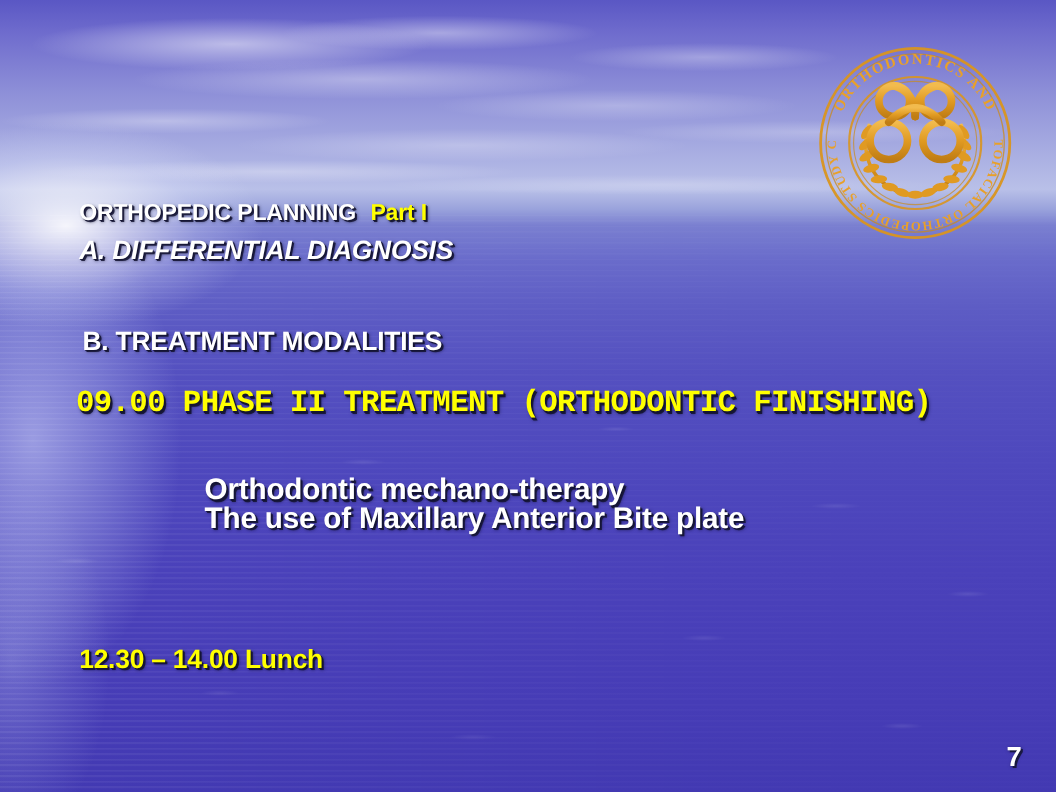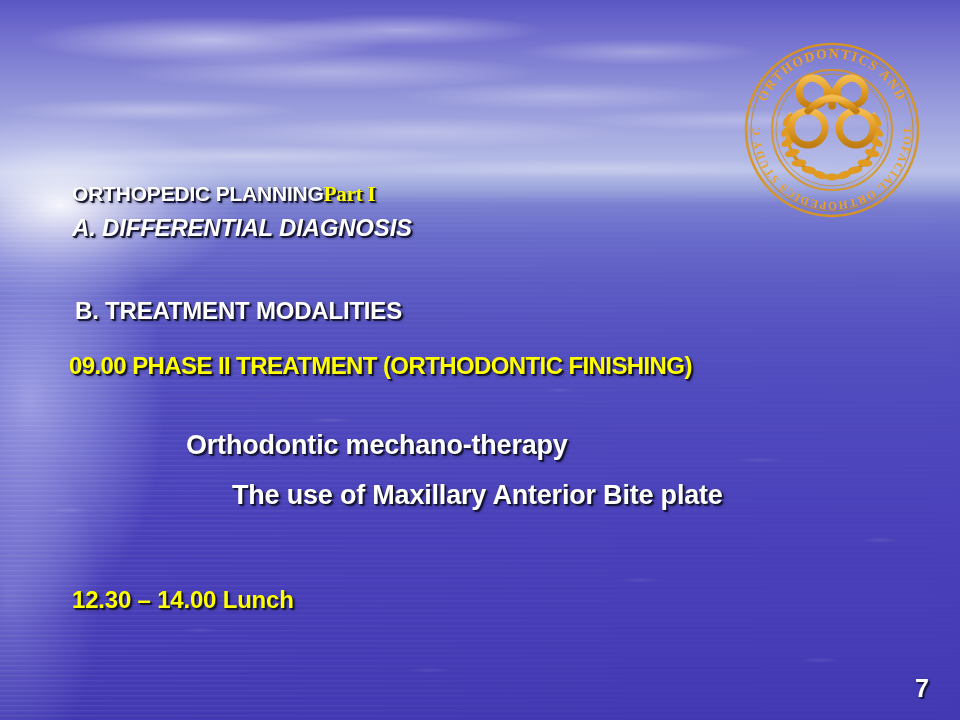"Part I" span.yellow { font-family: Liberation Serif, serif -> none; margin-left: none -> 13px }
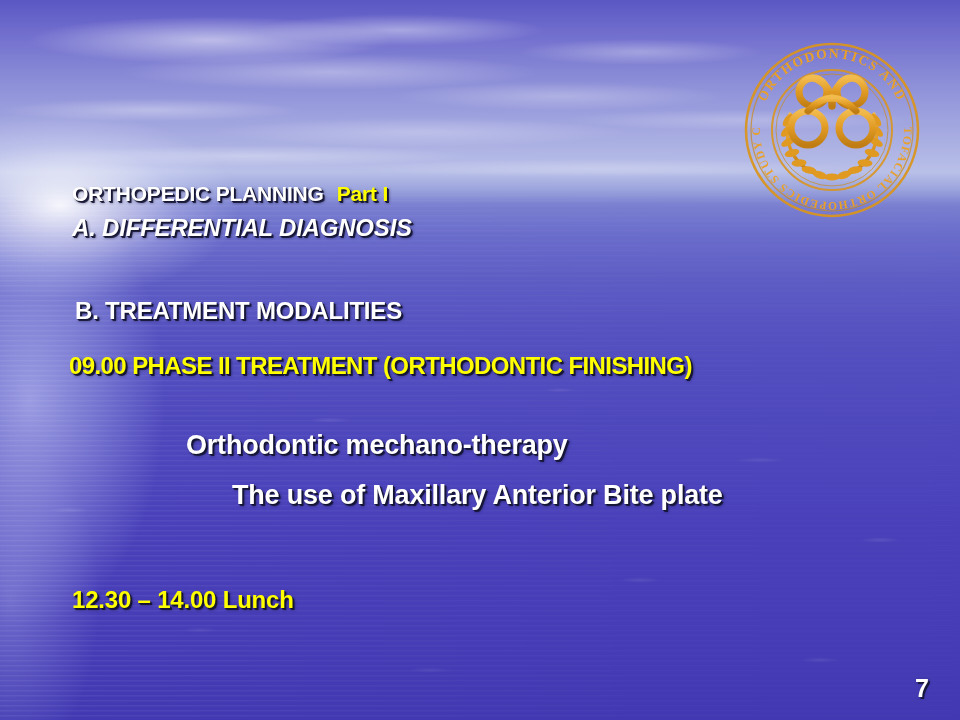"09.00 PHASE II TREATMENT (ORTHODONTIC" #ln-phase2 { font-family: none -> Liberation Mono, monospace; font-size: 24px -> 28px }
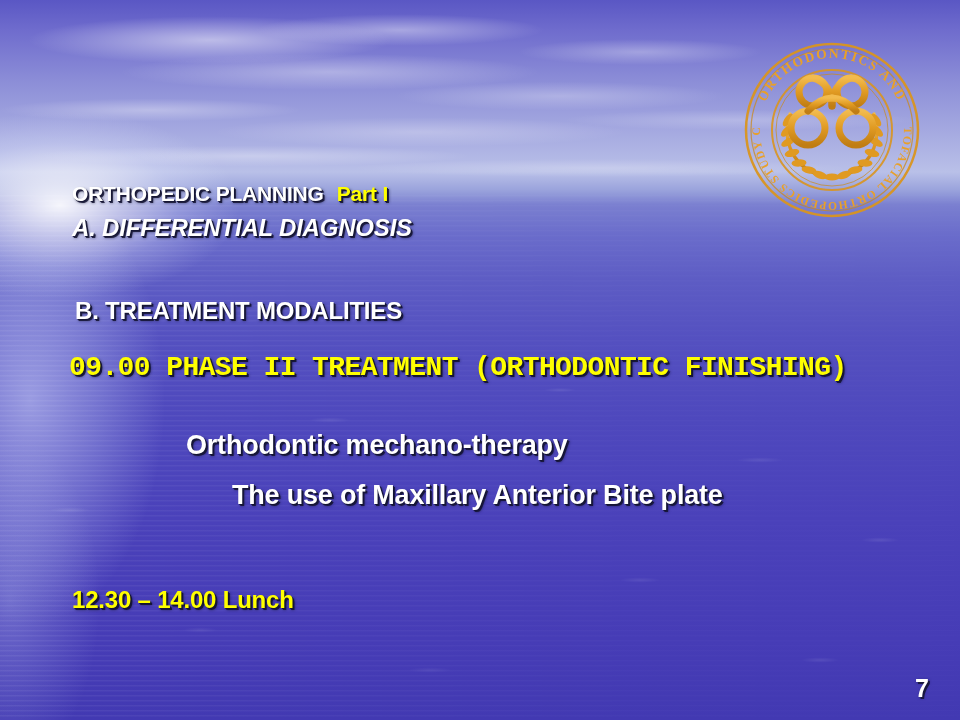"The use of Maxillary Anterior" #ln-b3 { margin-left: 46px -> none; top: 480px -> 456px }
